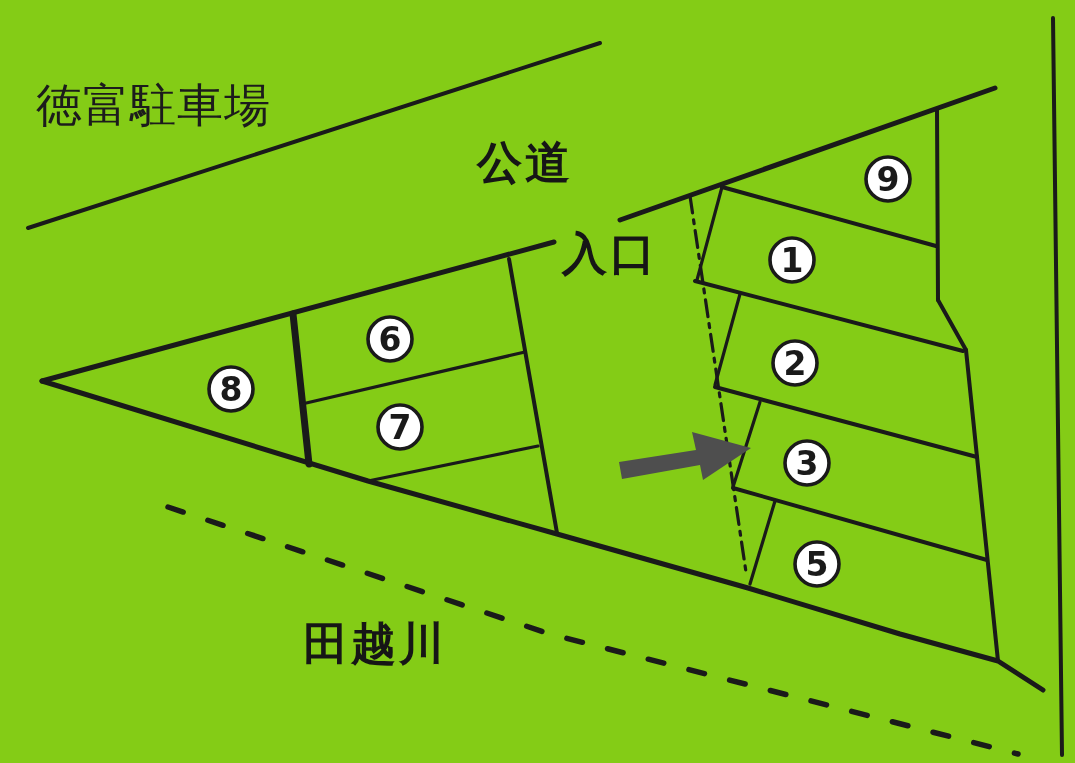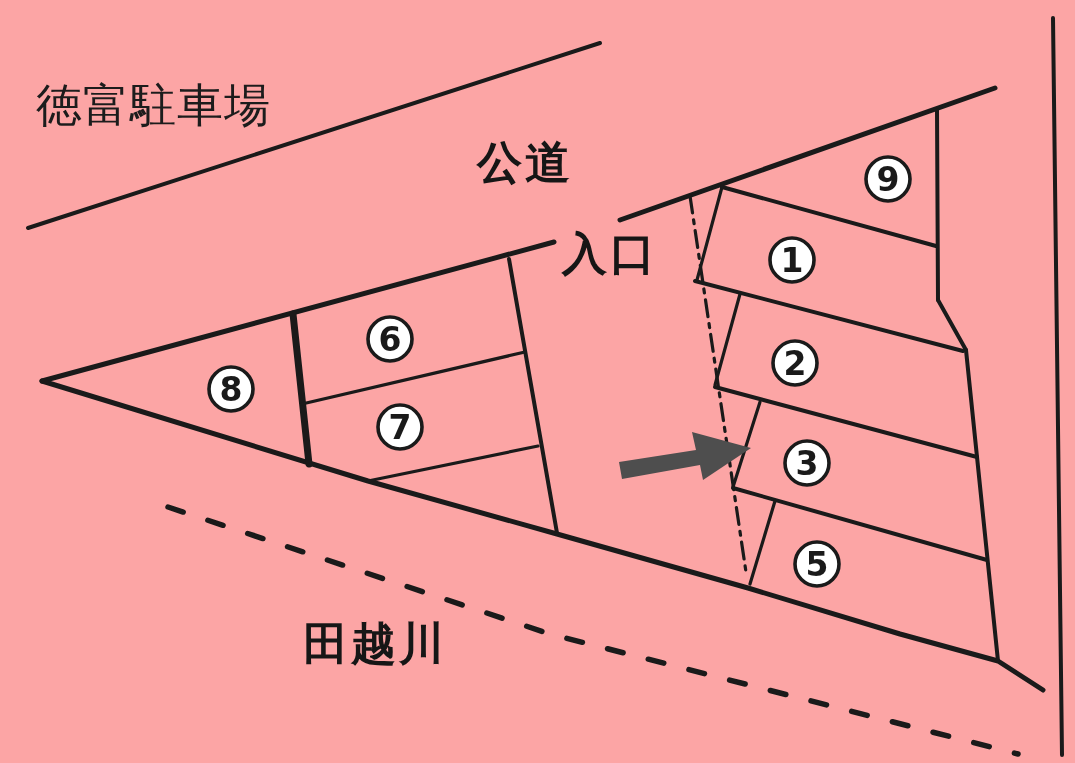"徳富駐車場" .canvas { background: #fca5a5 -> #84cc16 }
